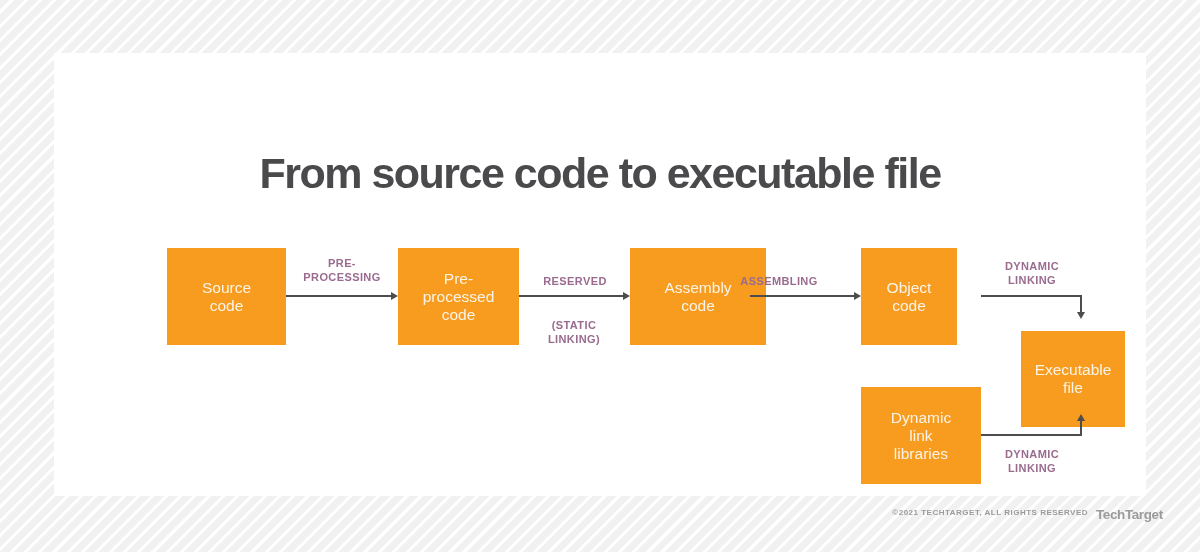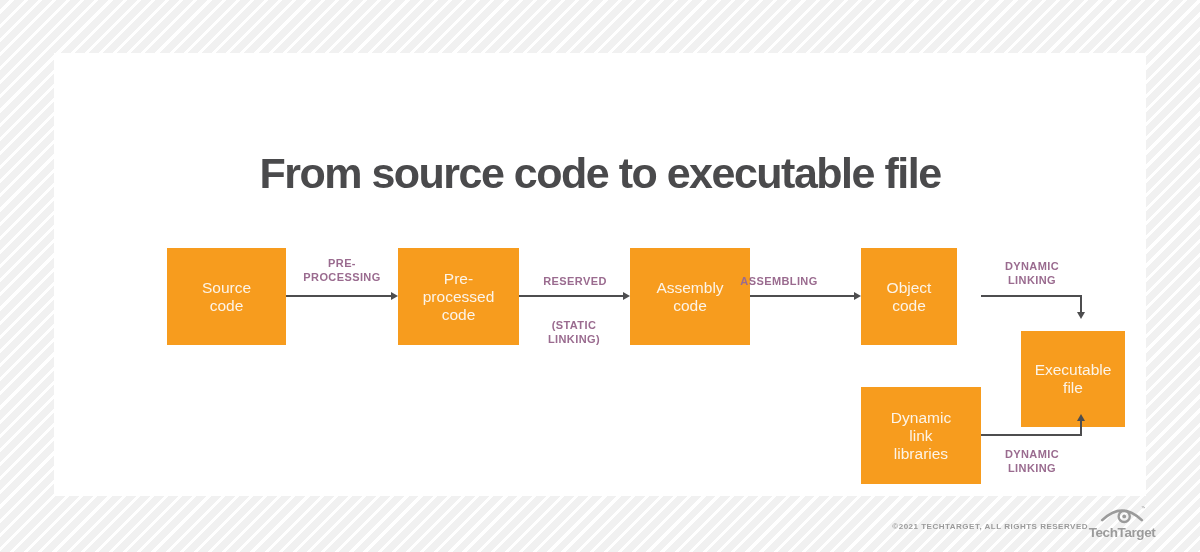"Assembly" .n-assembly { width: 120px -> 136px }
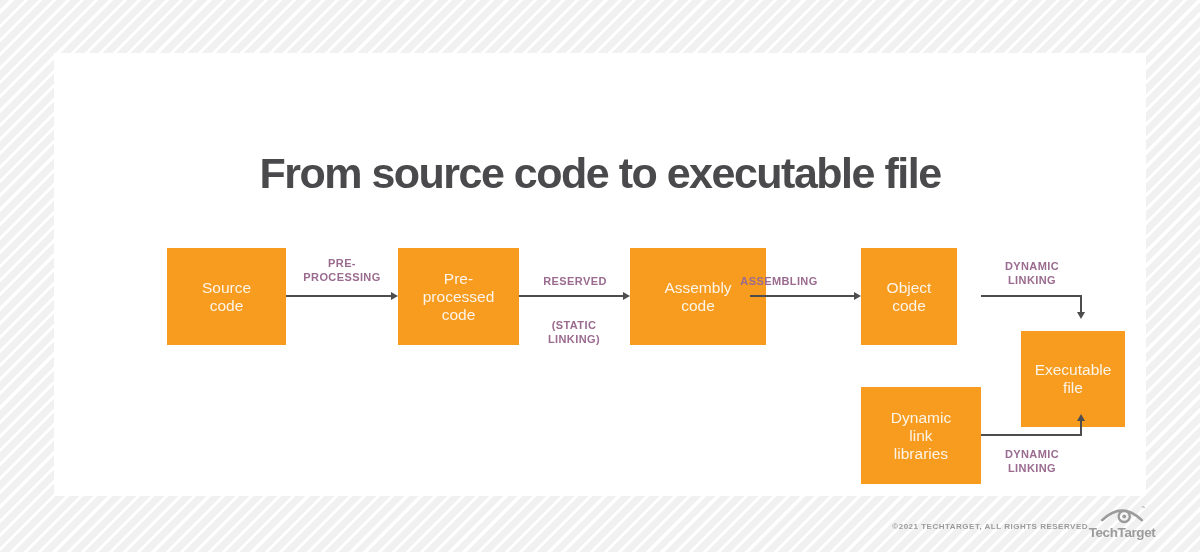"TechTarget" .brand { flex-direction: column -> row }
